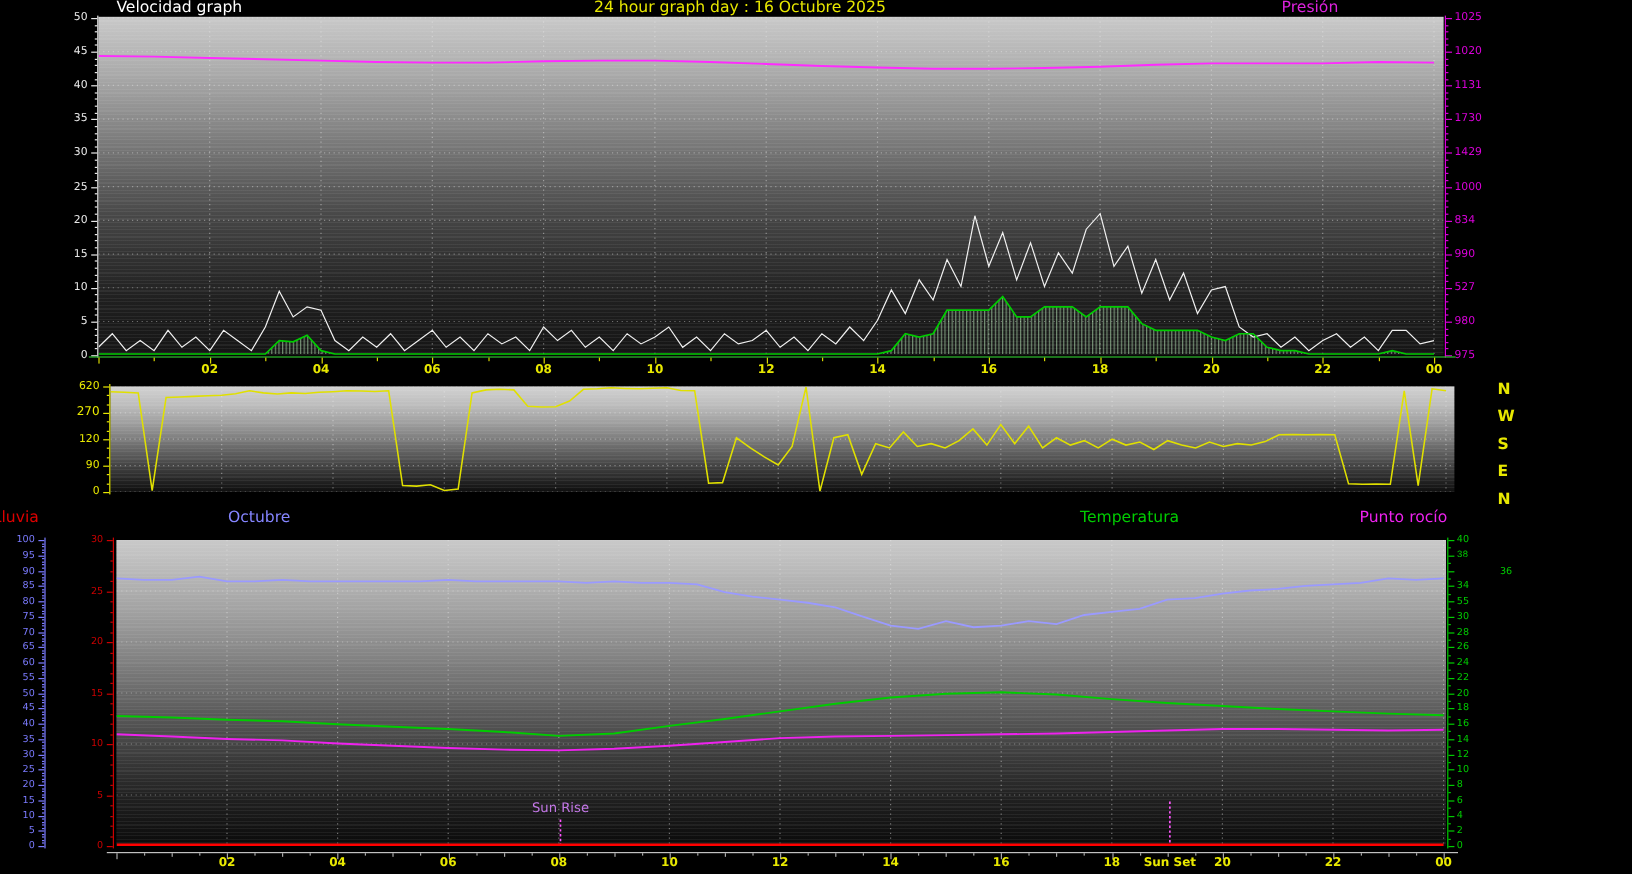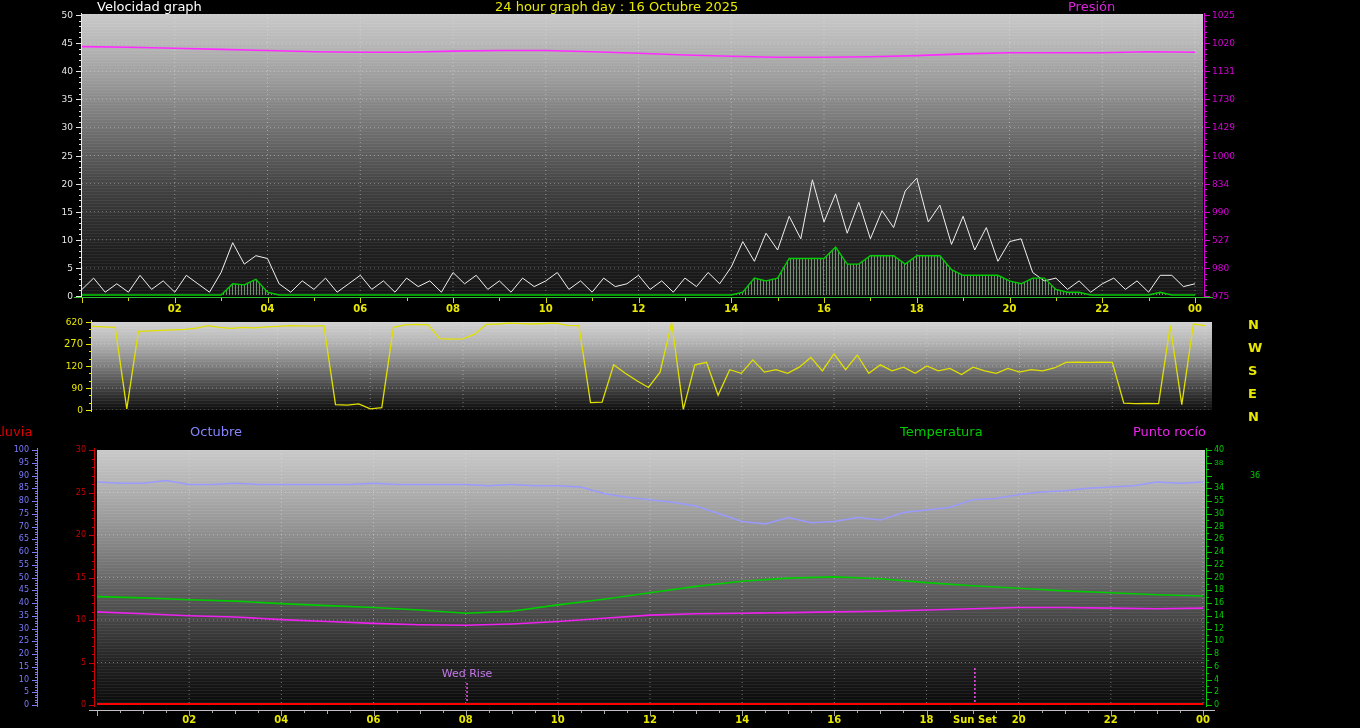"Wed Rise" div.hourlab { text: Wed -> Sun }
